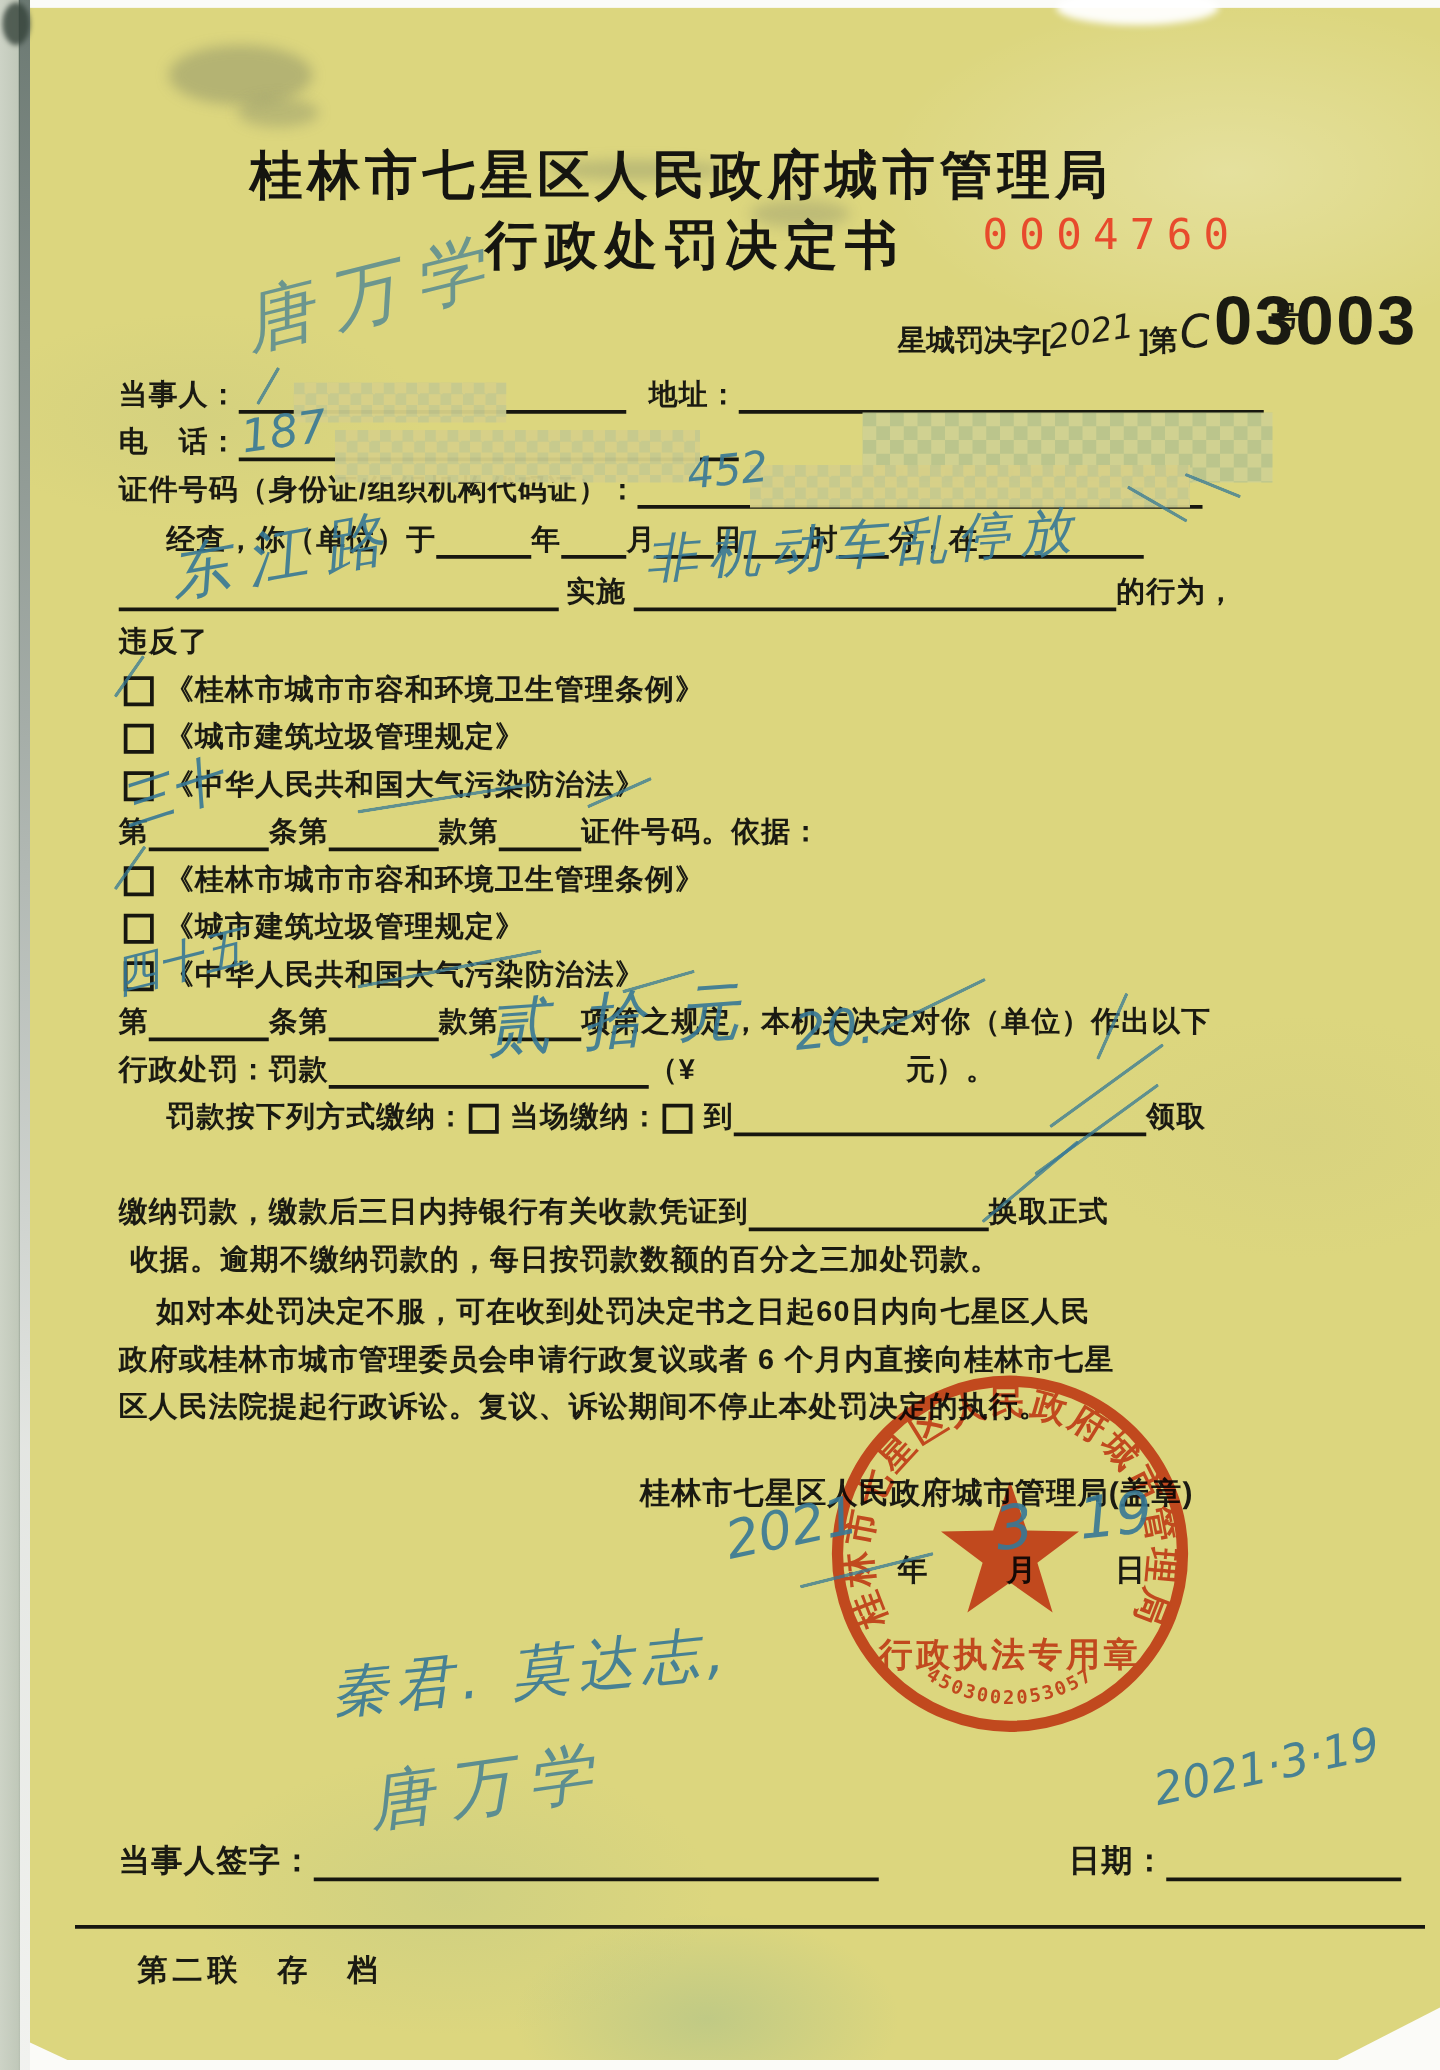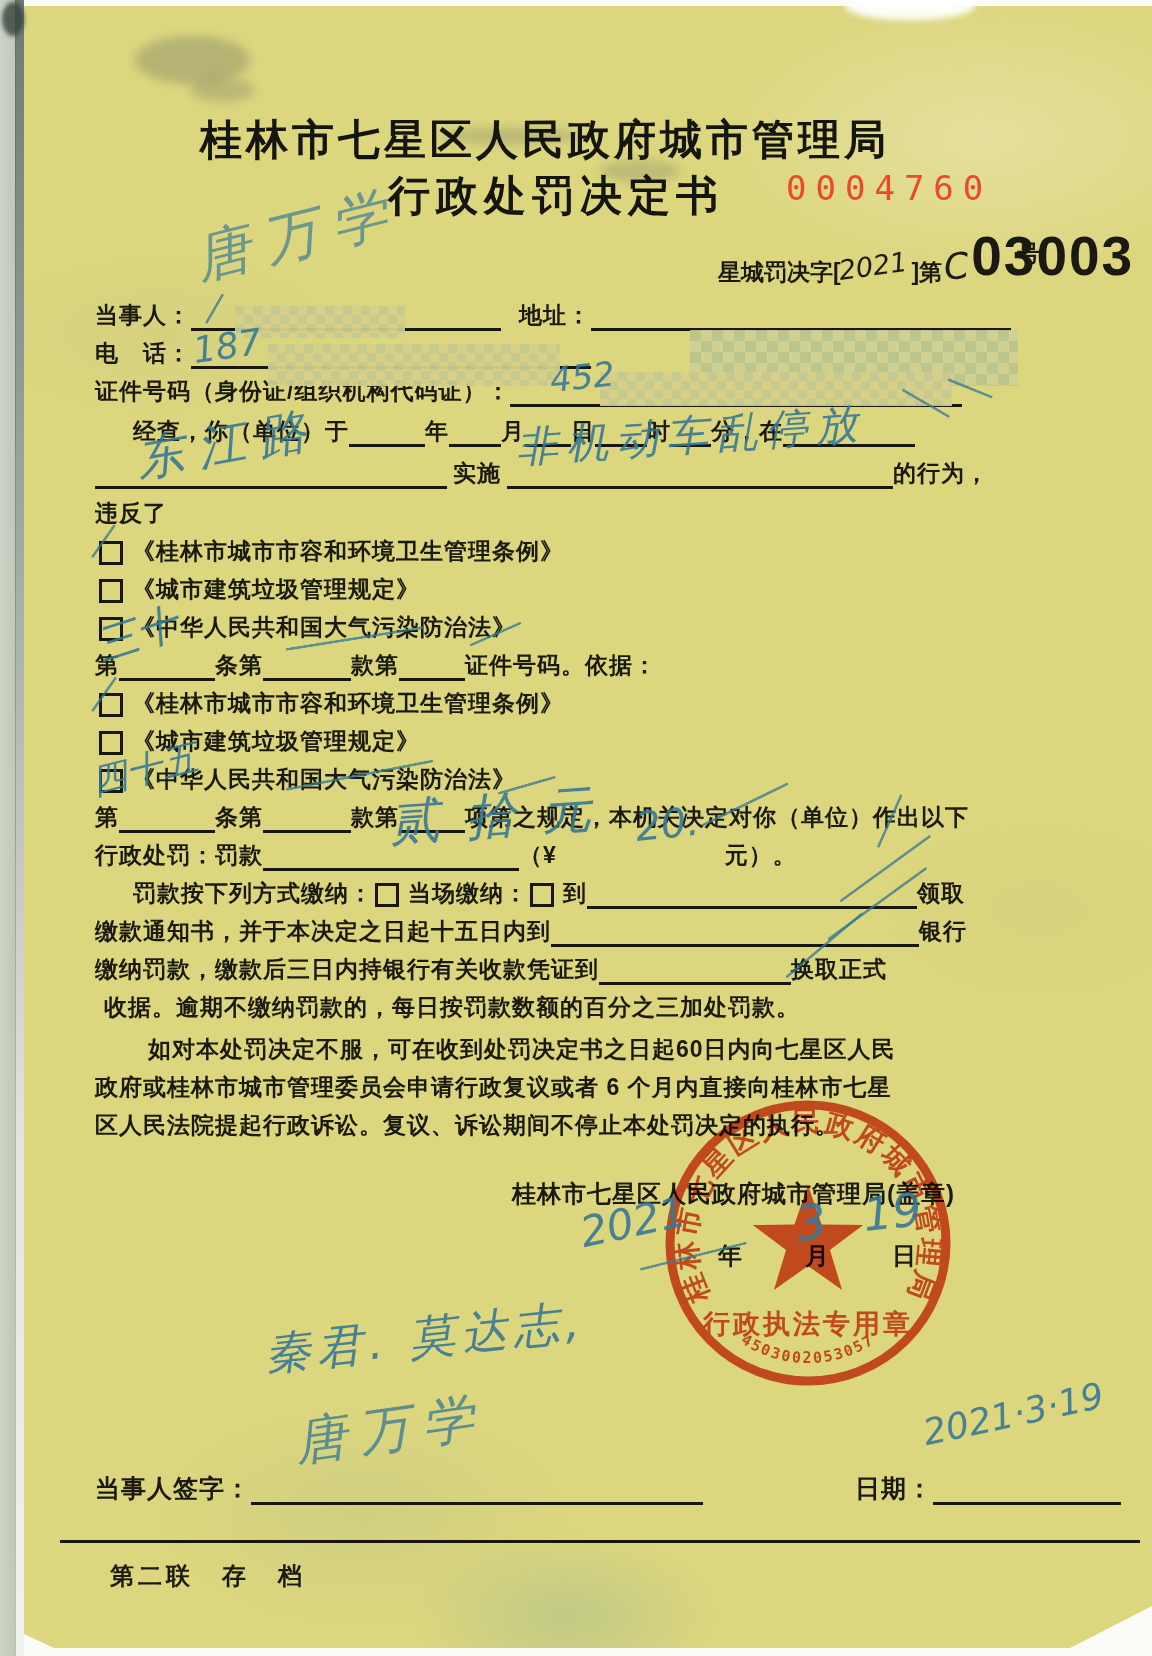"缴款通知书，并于本决定之日起十五日内到" div.line { html: <div> <span>缴款通知书，并于本决定之日起十五日内到</span> <span></span> <span>银行</span> </div> -> none }
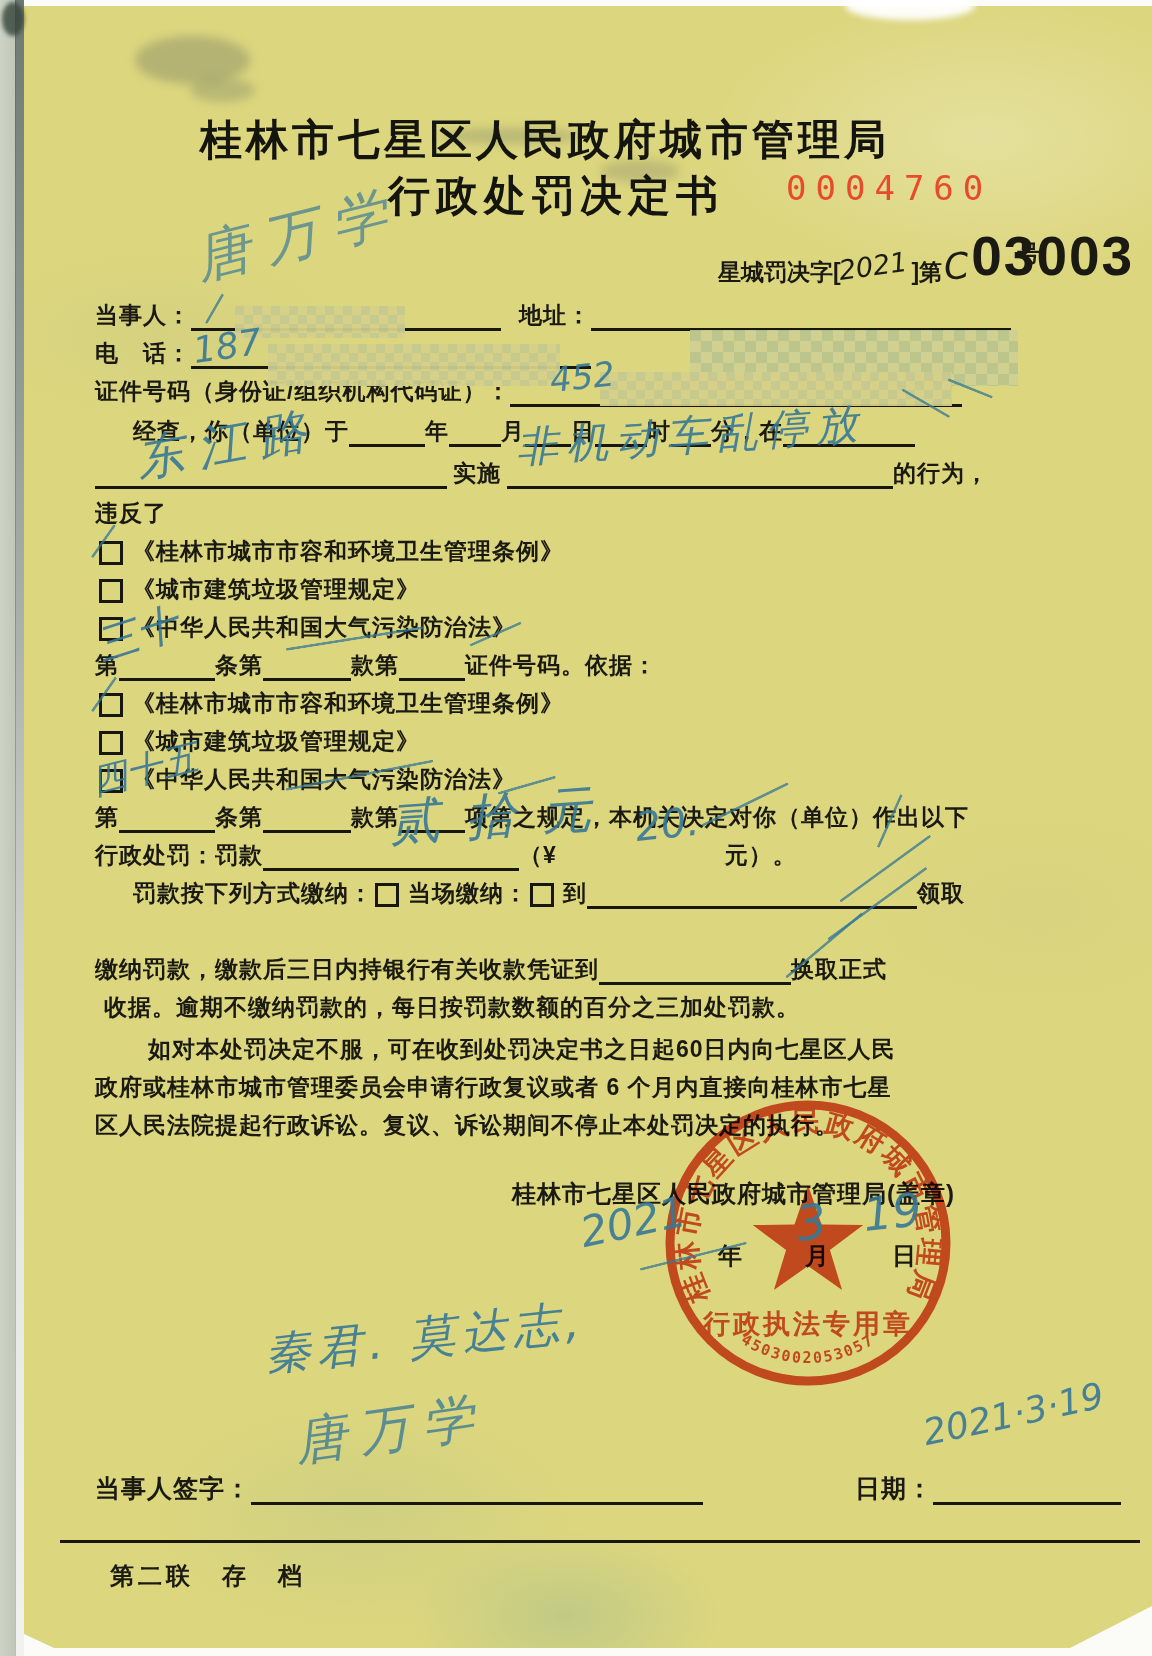"如对本处罚决定不服，可在收到处罚决定书之日起60日内向七星区人民" div.line { left: 148px -> 125px }
